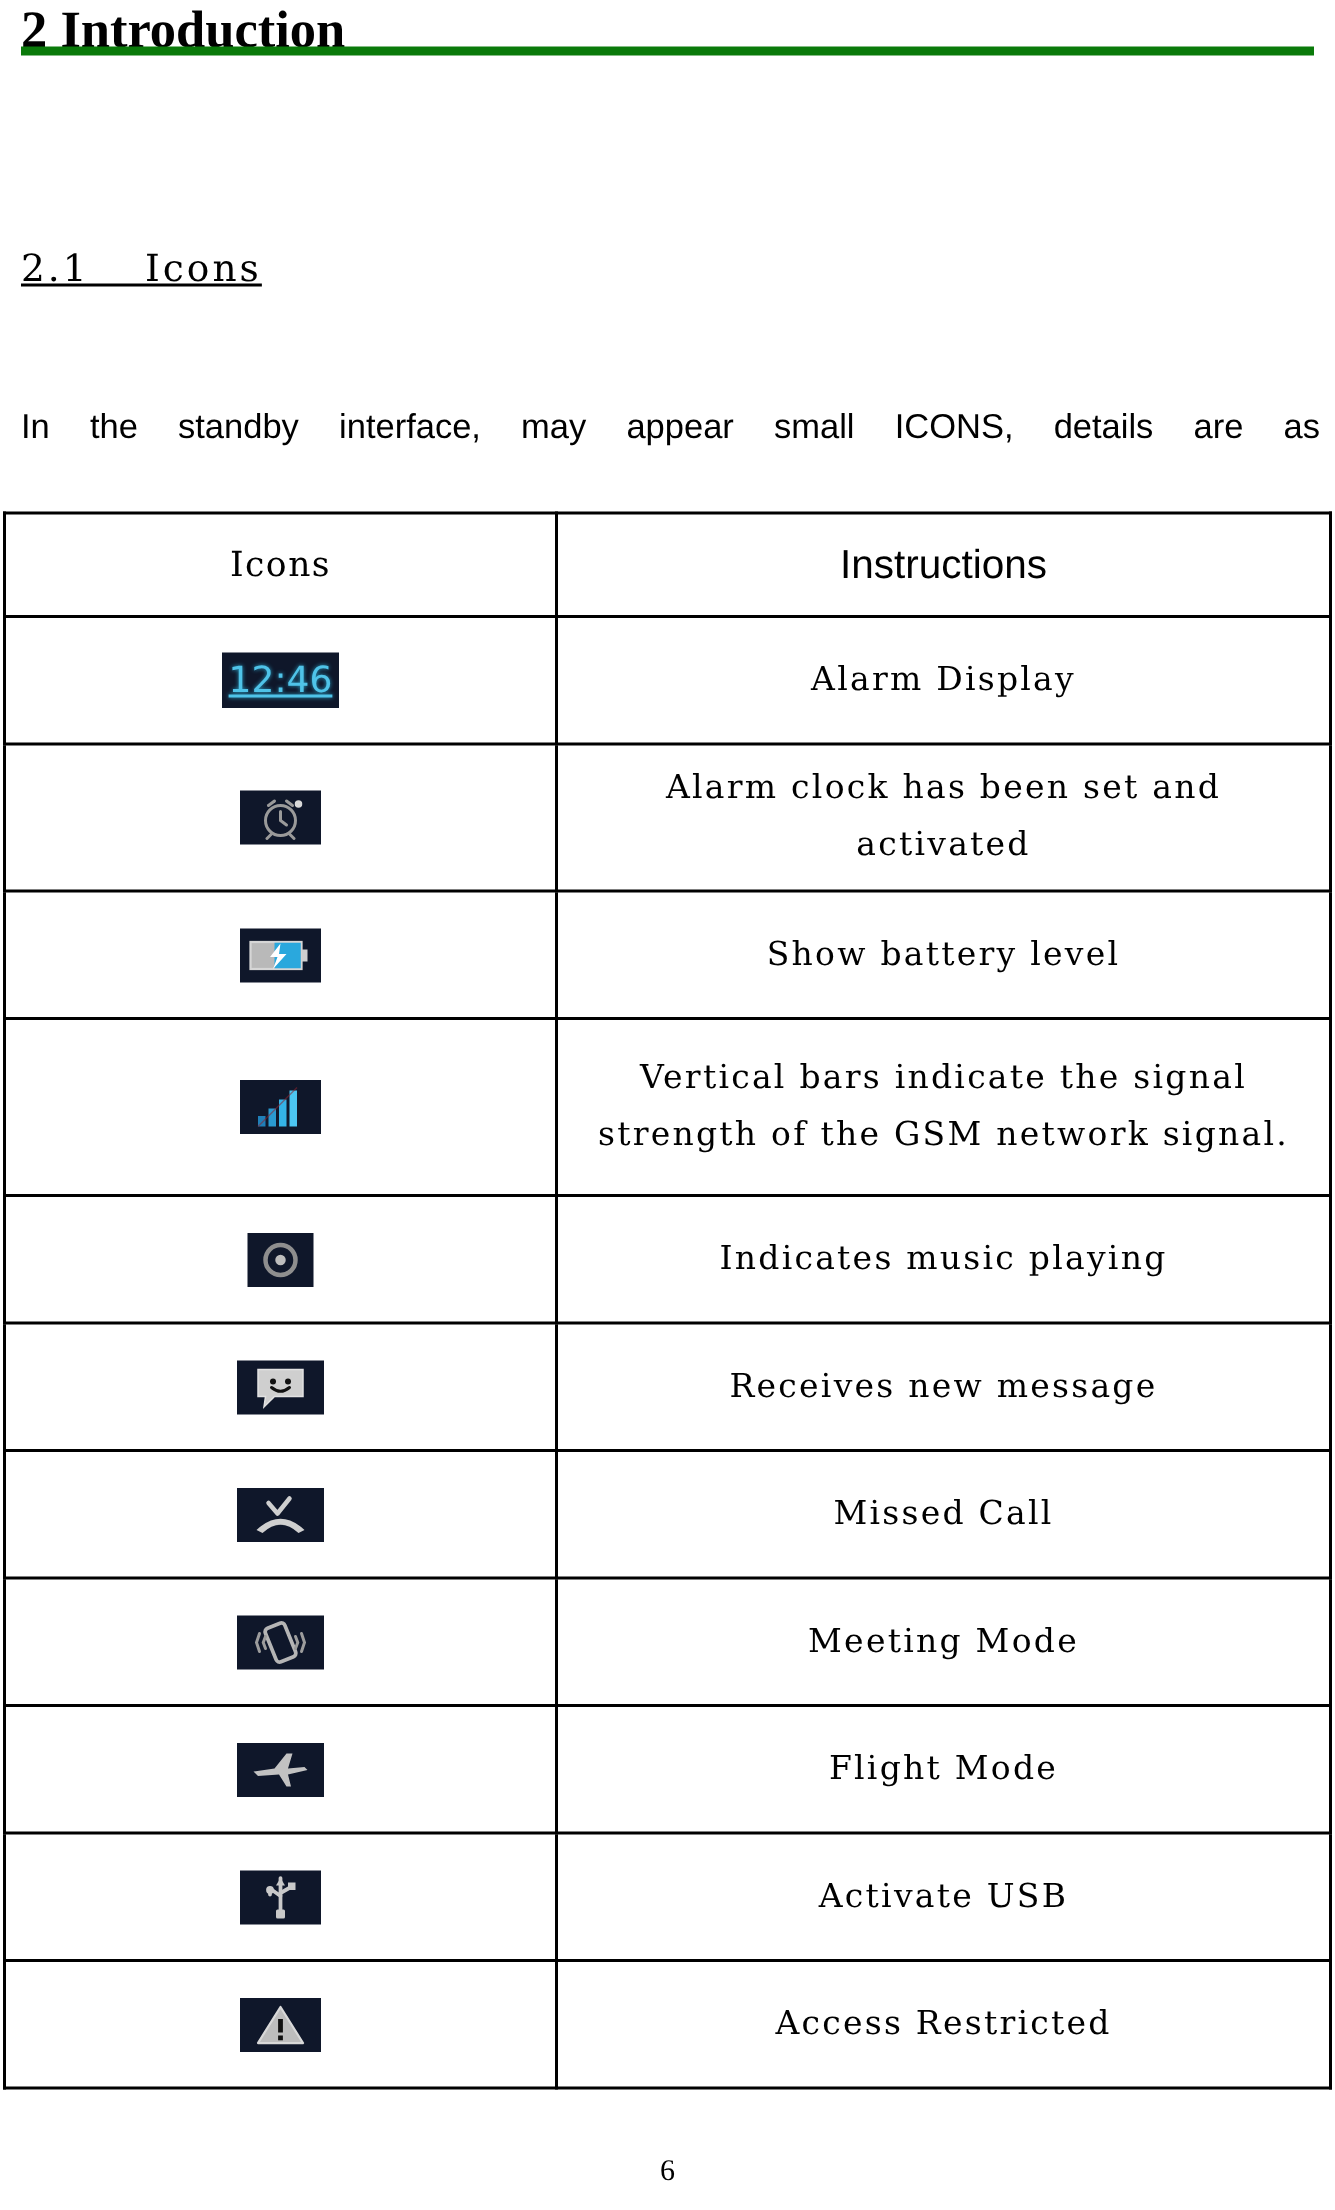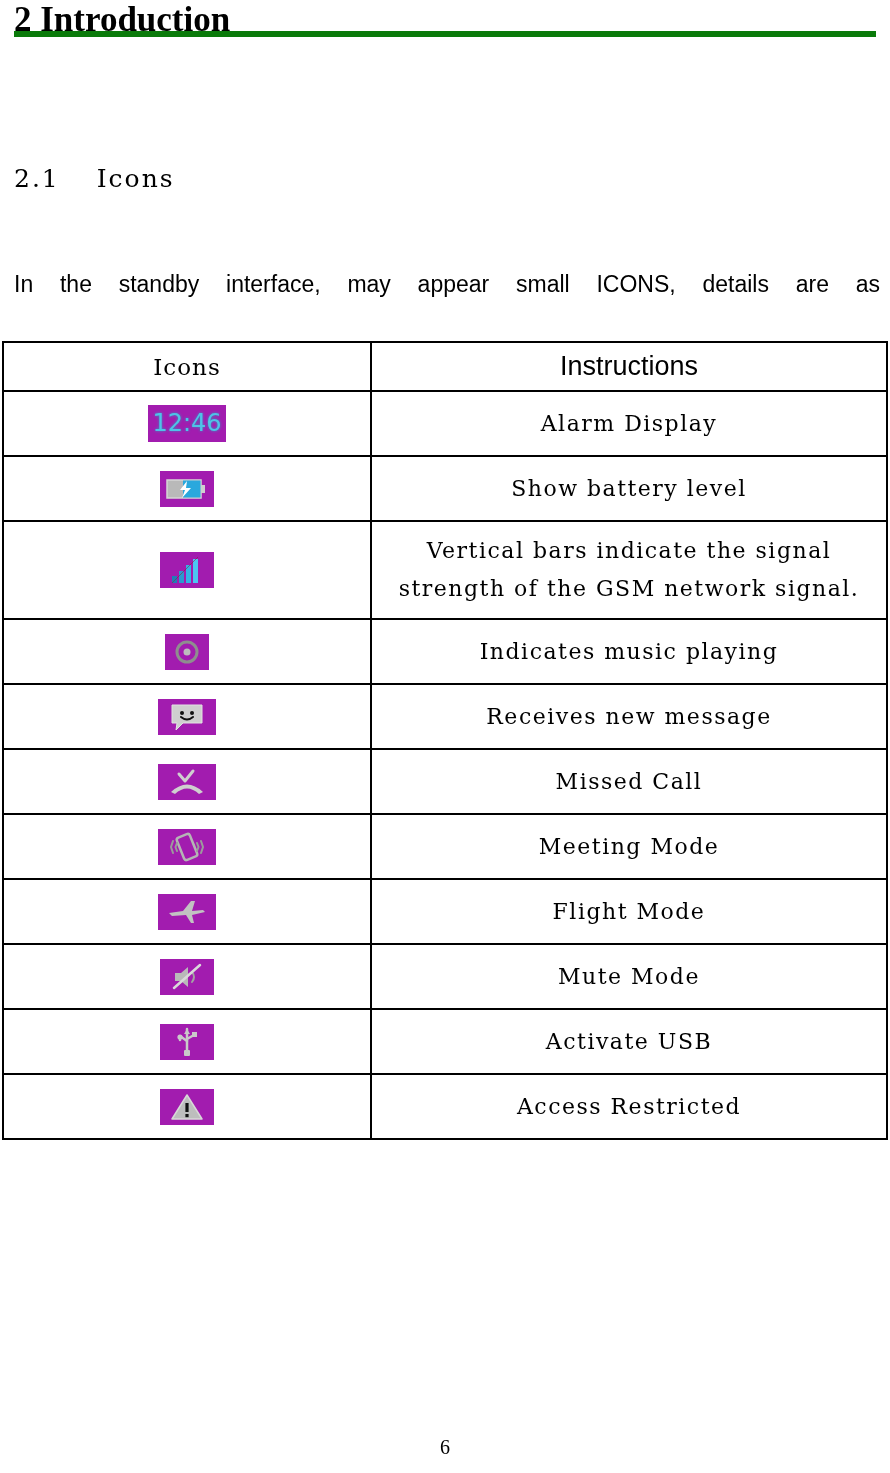"2.1 Icons" .section-heading { text-decoration: none -> underline }
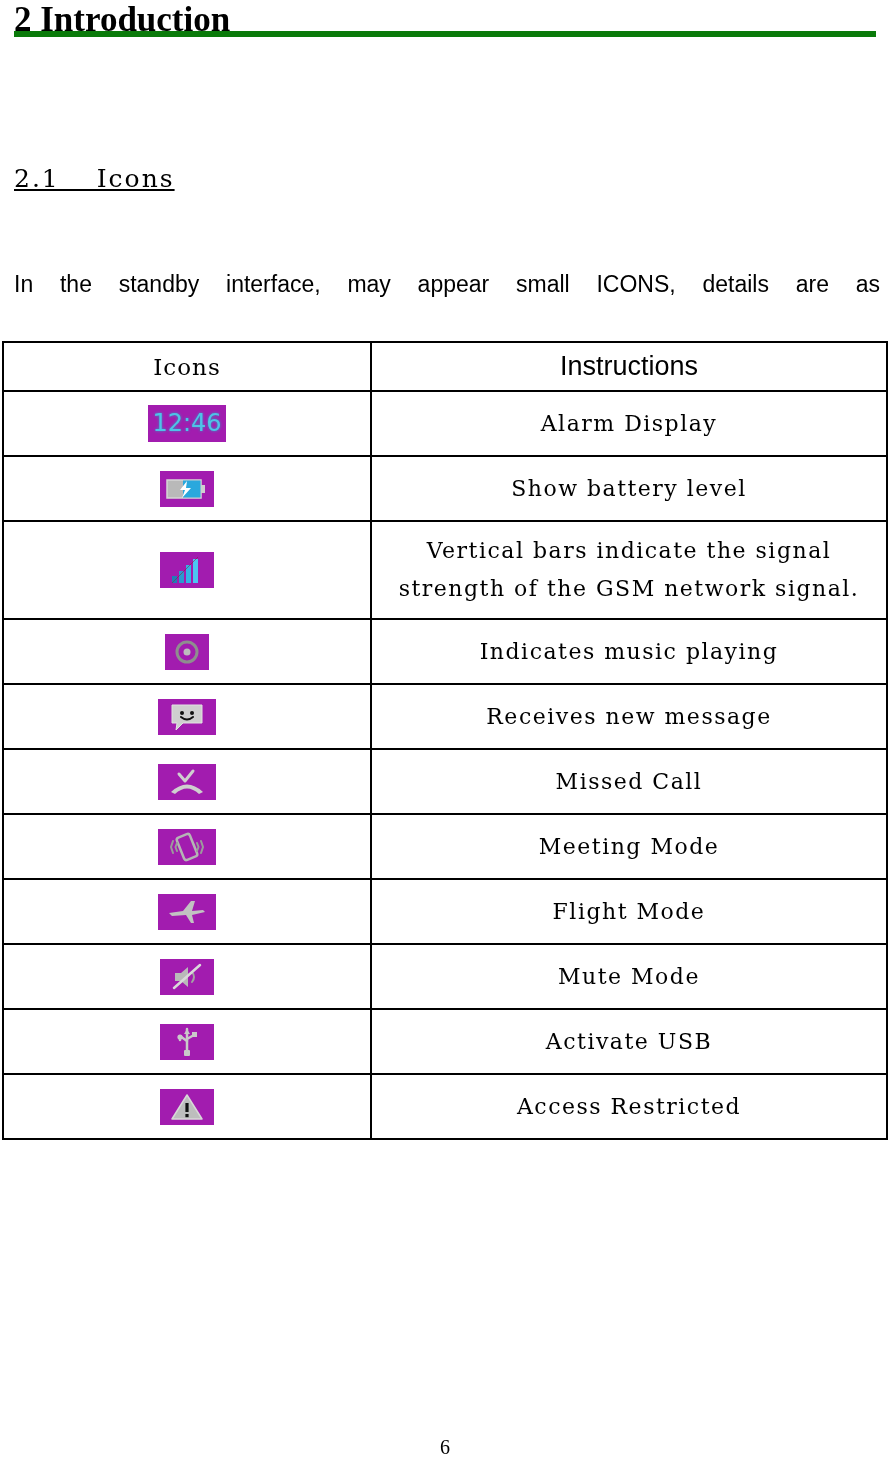"Icons" .icon-table td, .icon-table th { padding: 0 -> 10px }
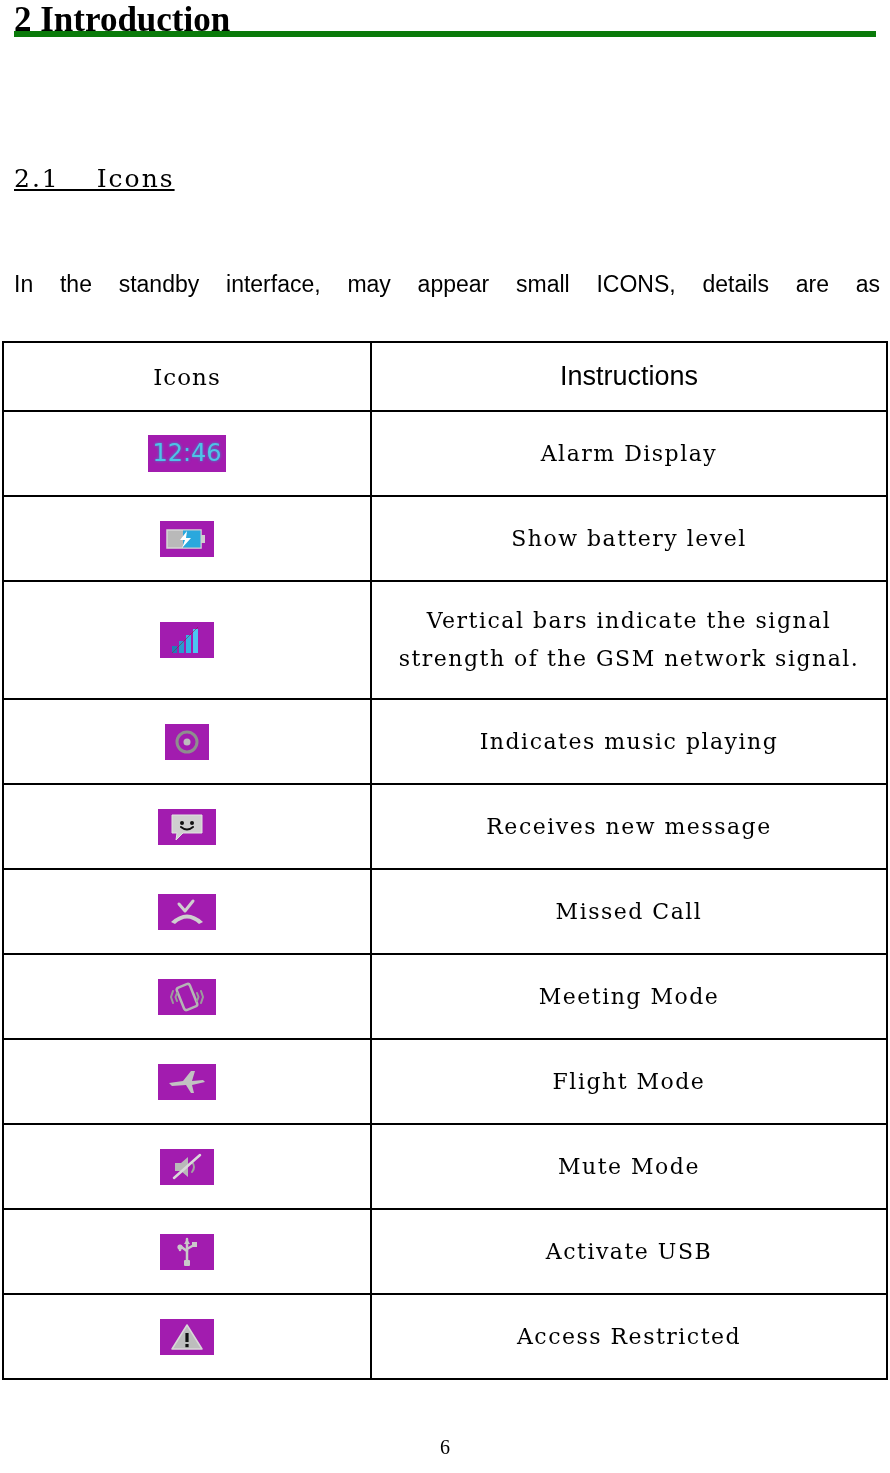"12:46" .icon-badge { background: #a21caf -> #0f172a; text-decoration: none -> underline }
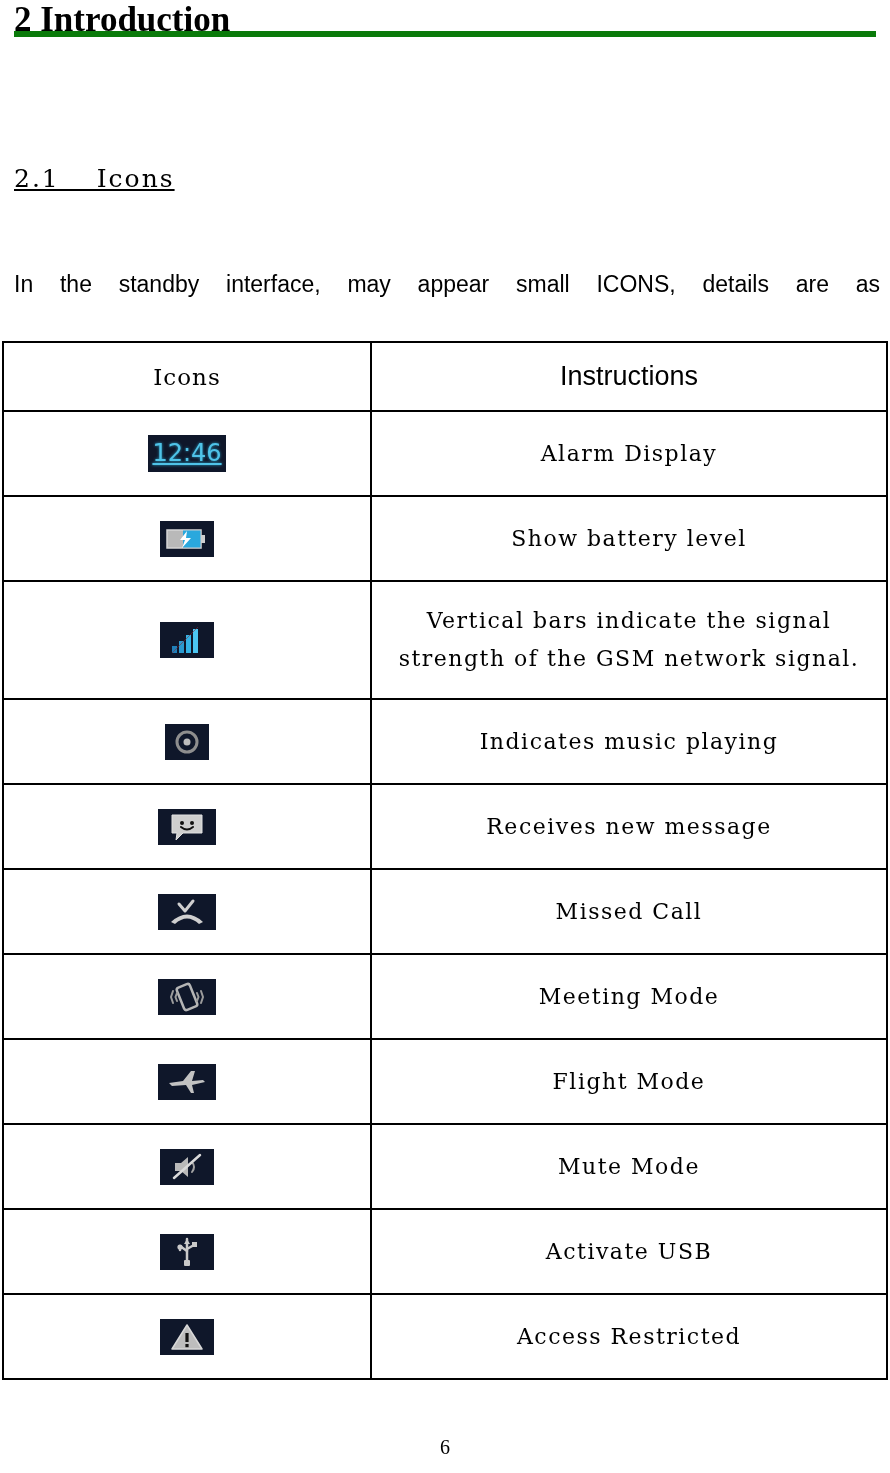"Alarm clock has been set" tr { html: none -> <tr> <td><span><svg> <circle></circle> <path></path> <path></path> <path></path> <path></path> <path></path> <circle></circle> </svg></span></td> <td> <div>Alarm clock has been set and activated</div> </td> </tr> }
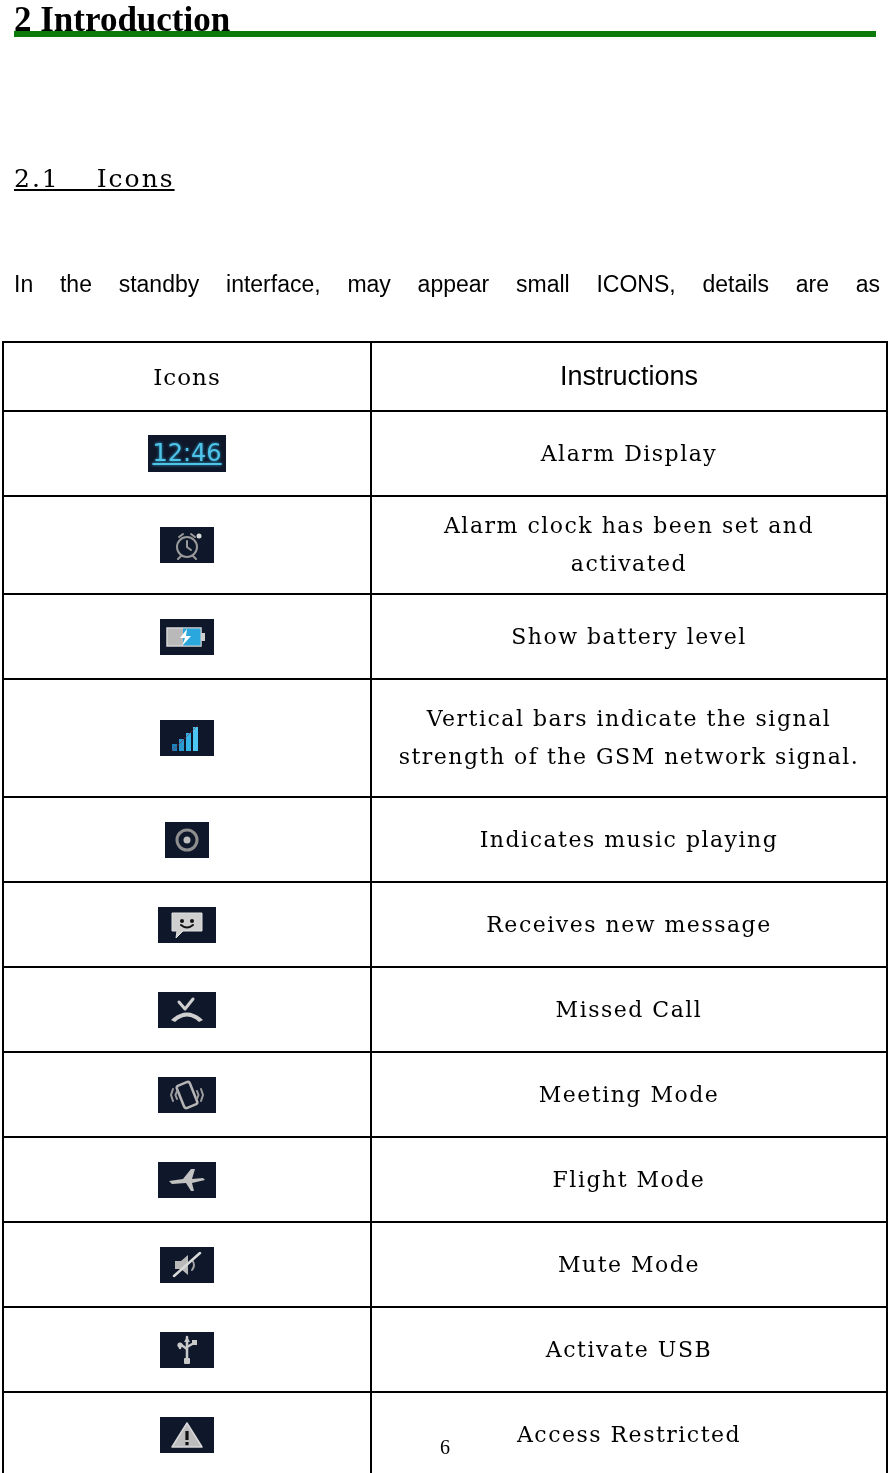"Mute Mode" tr { html: <tr> <td><span><svg> <path></path> <path></path> <path></path> </svg></span></td> <td> <div>Mute Mode</div> </td> </tr> -> none }
